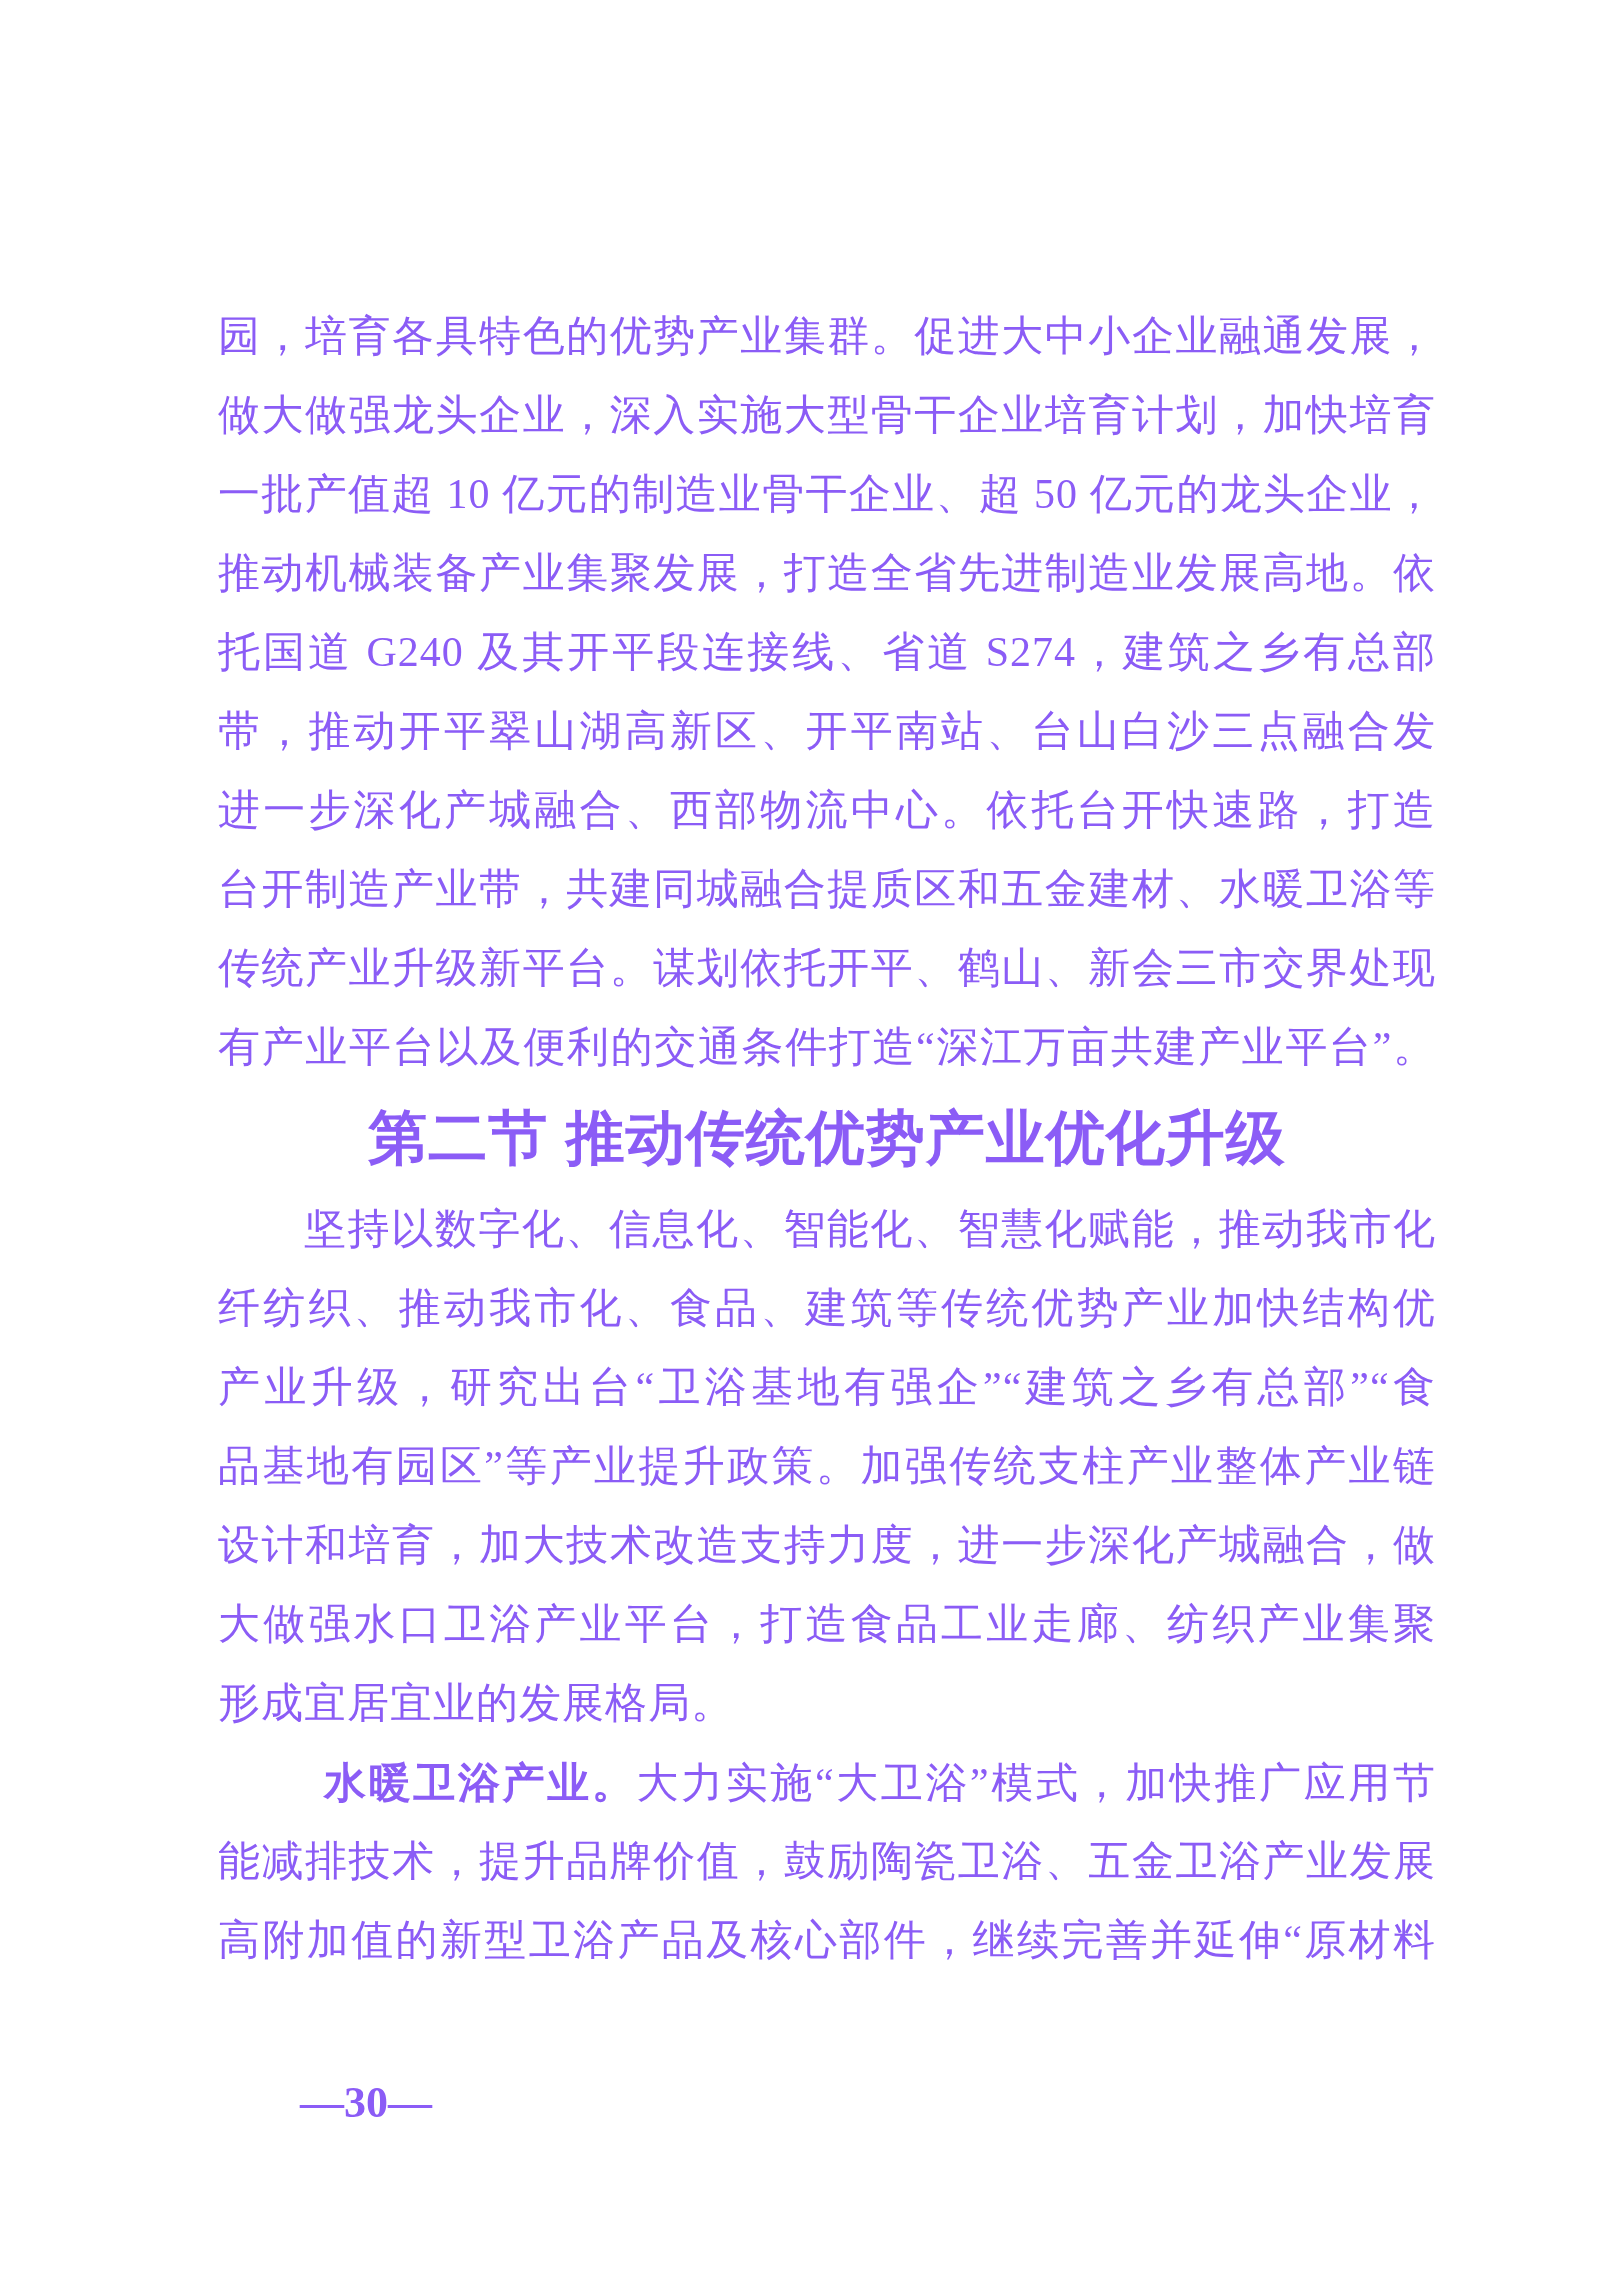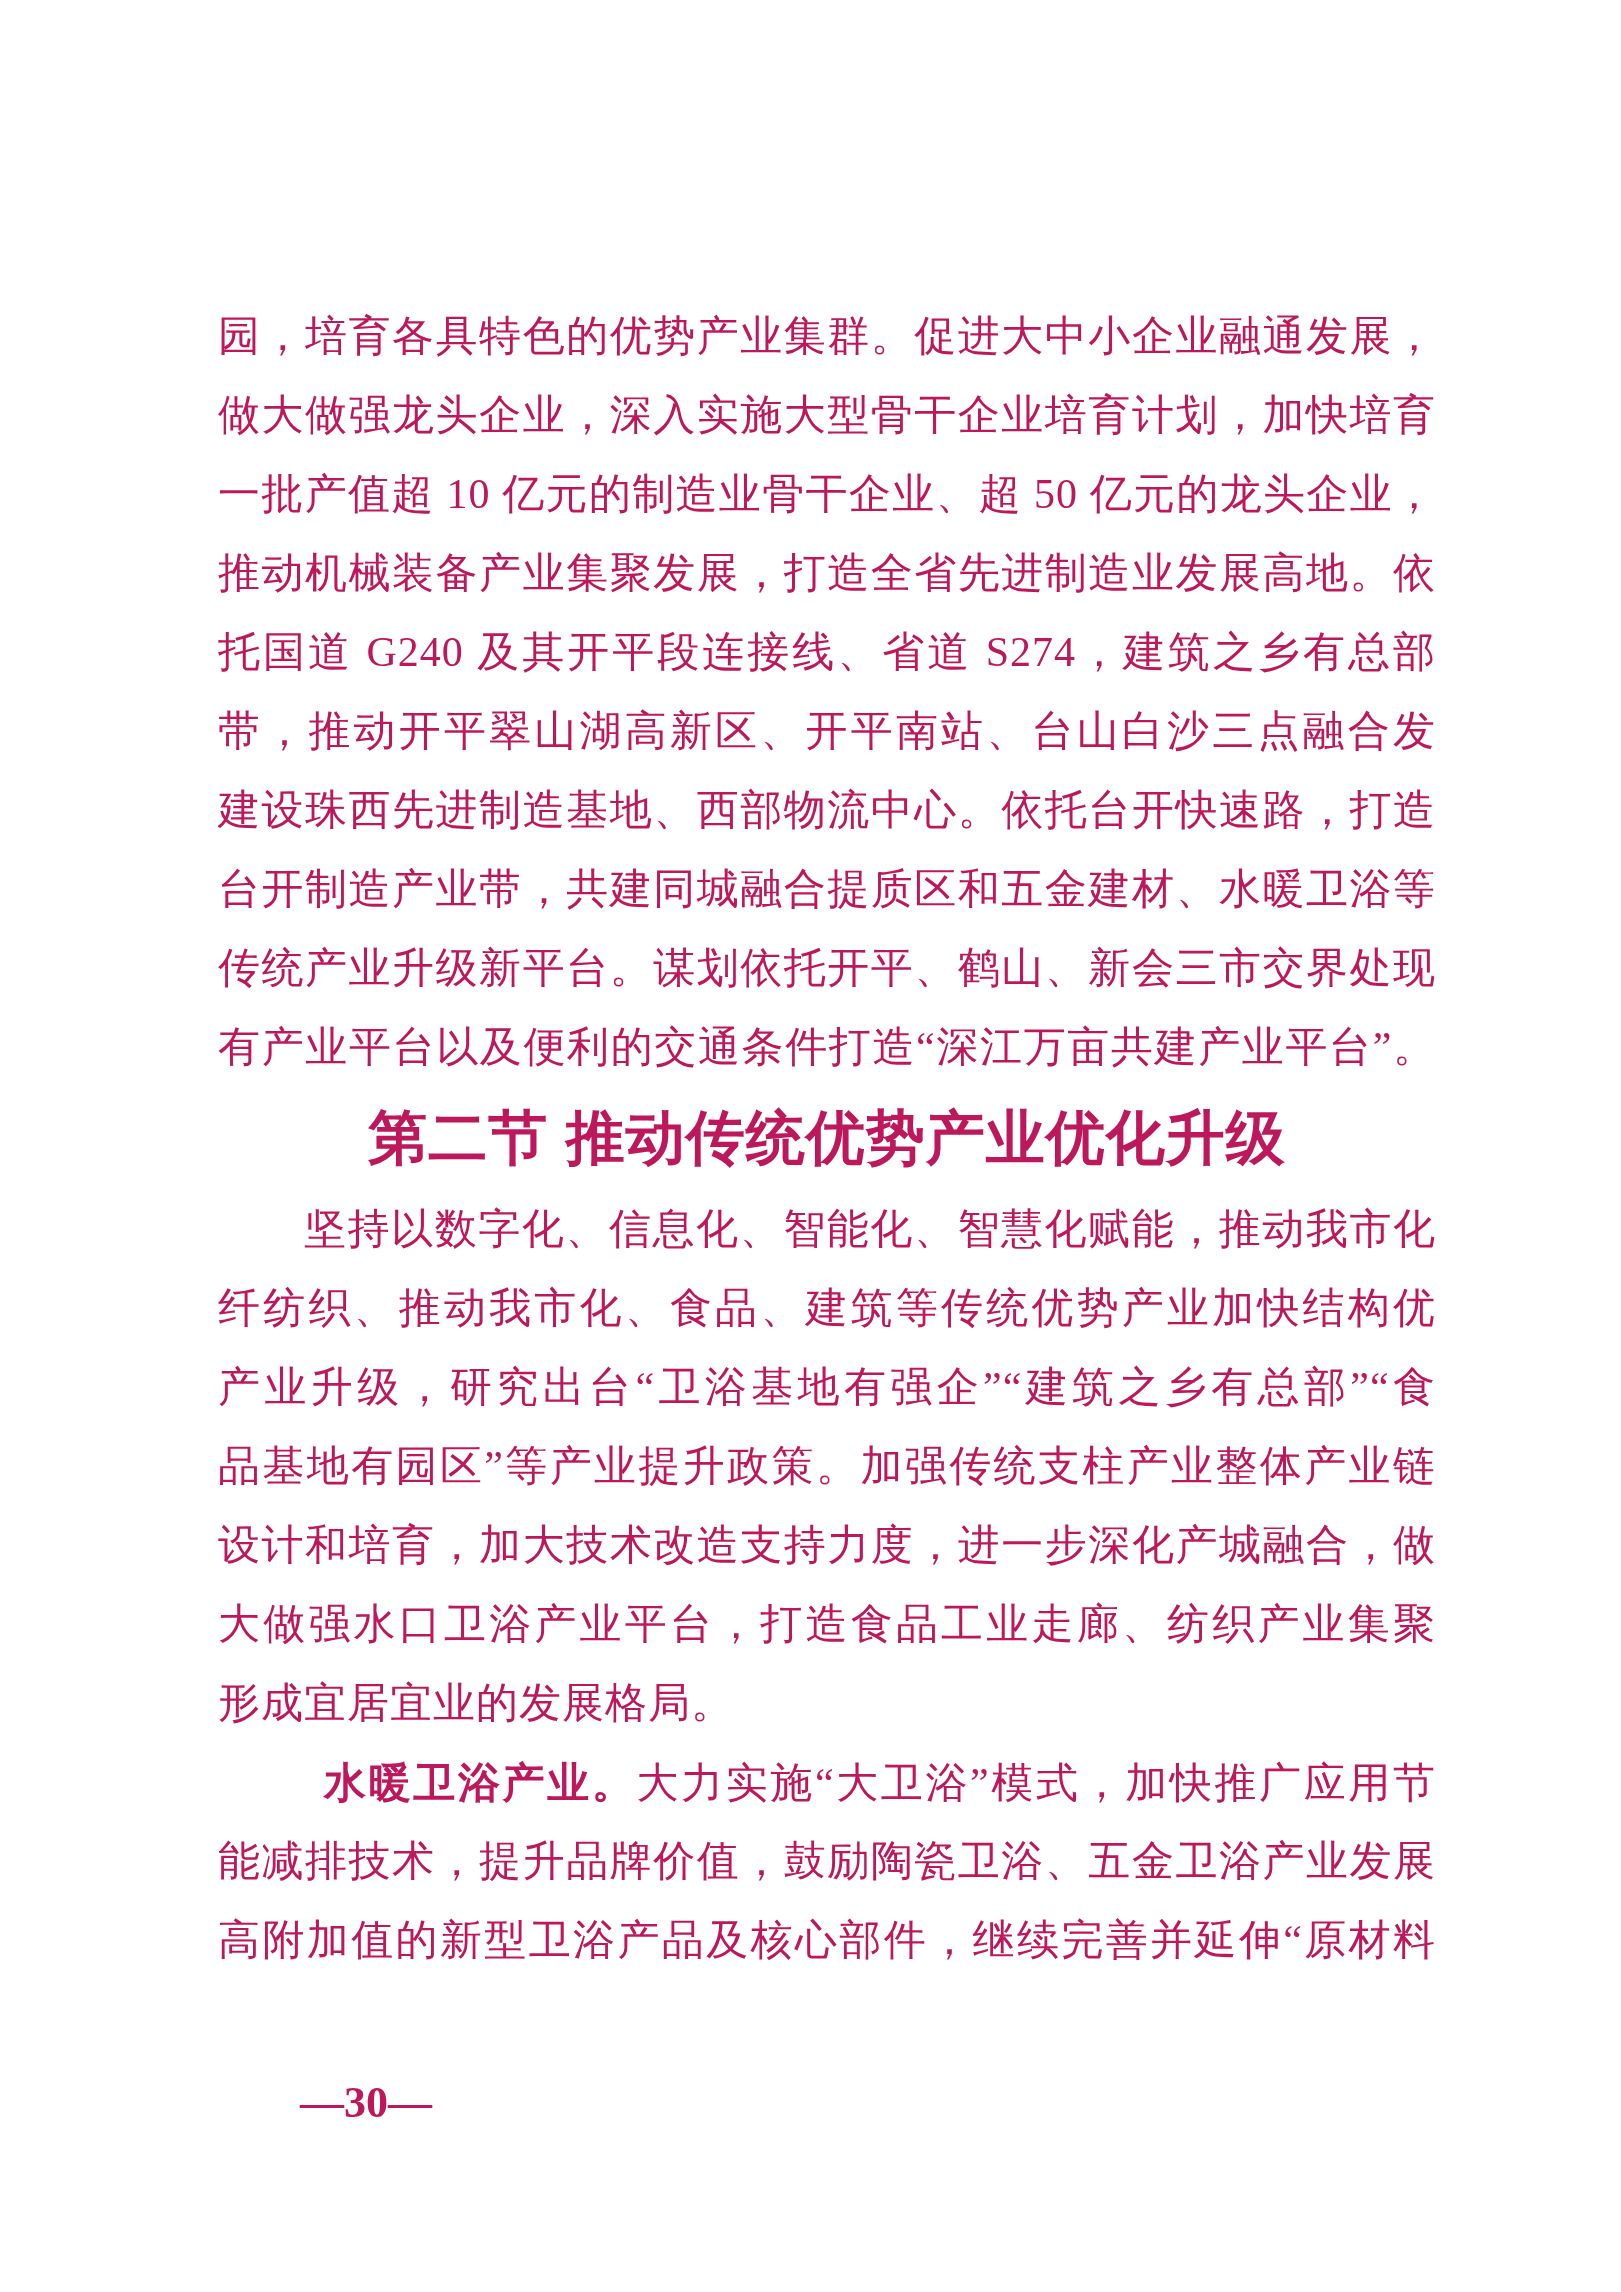"园，培育各具特色的优势产业集群。促进大中小企业融通发展，" .page { color: #be185d -> #8b5cf6 }
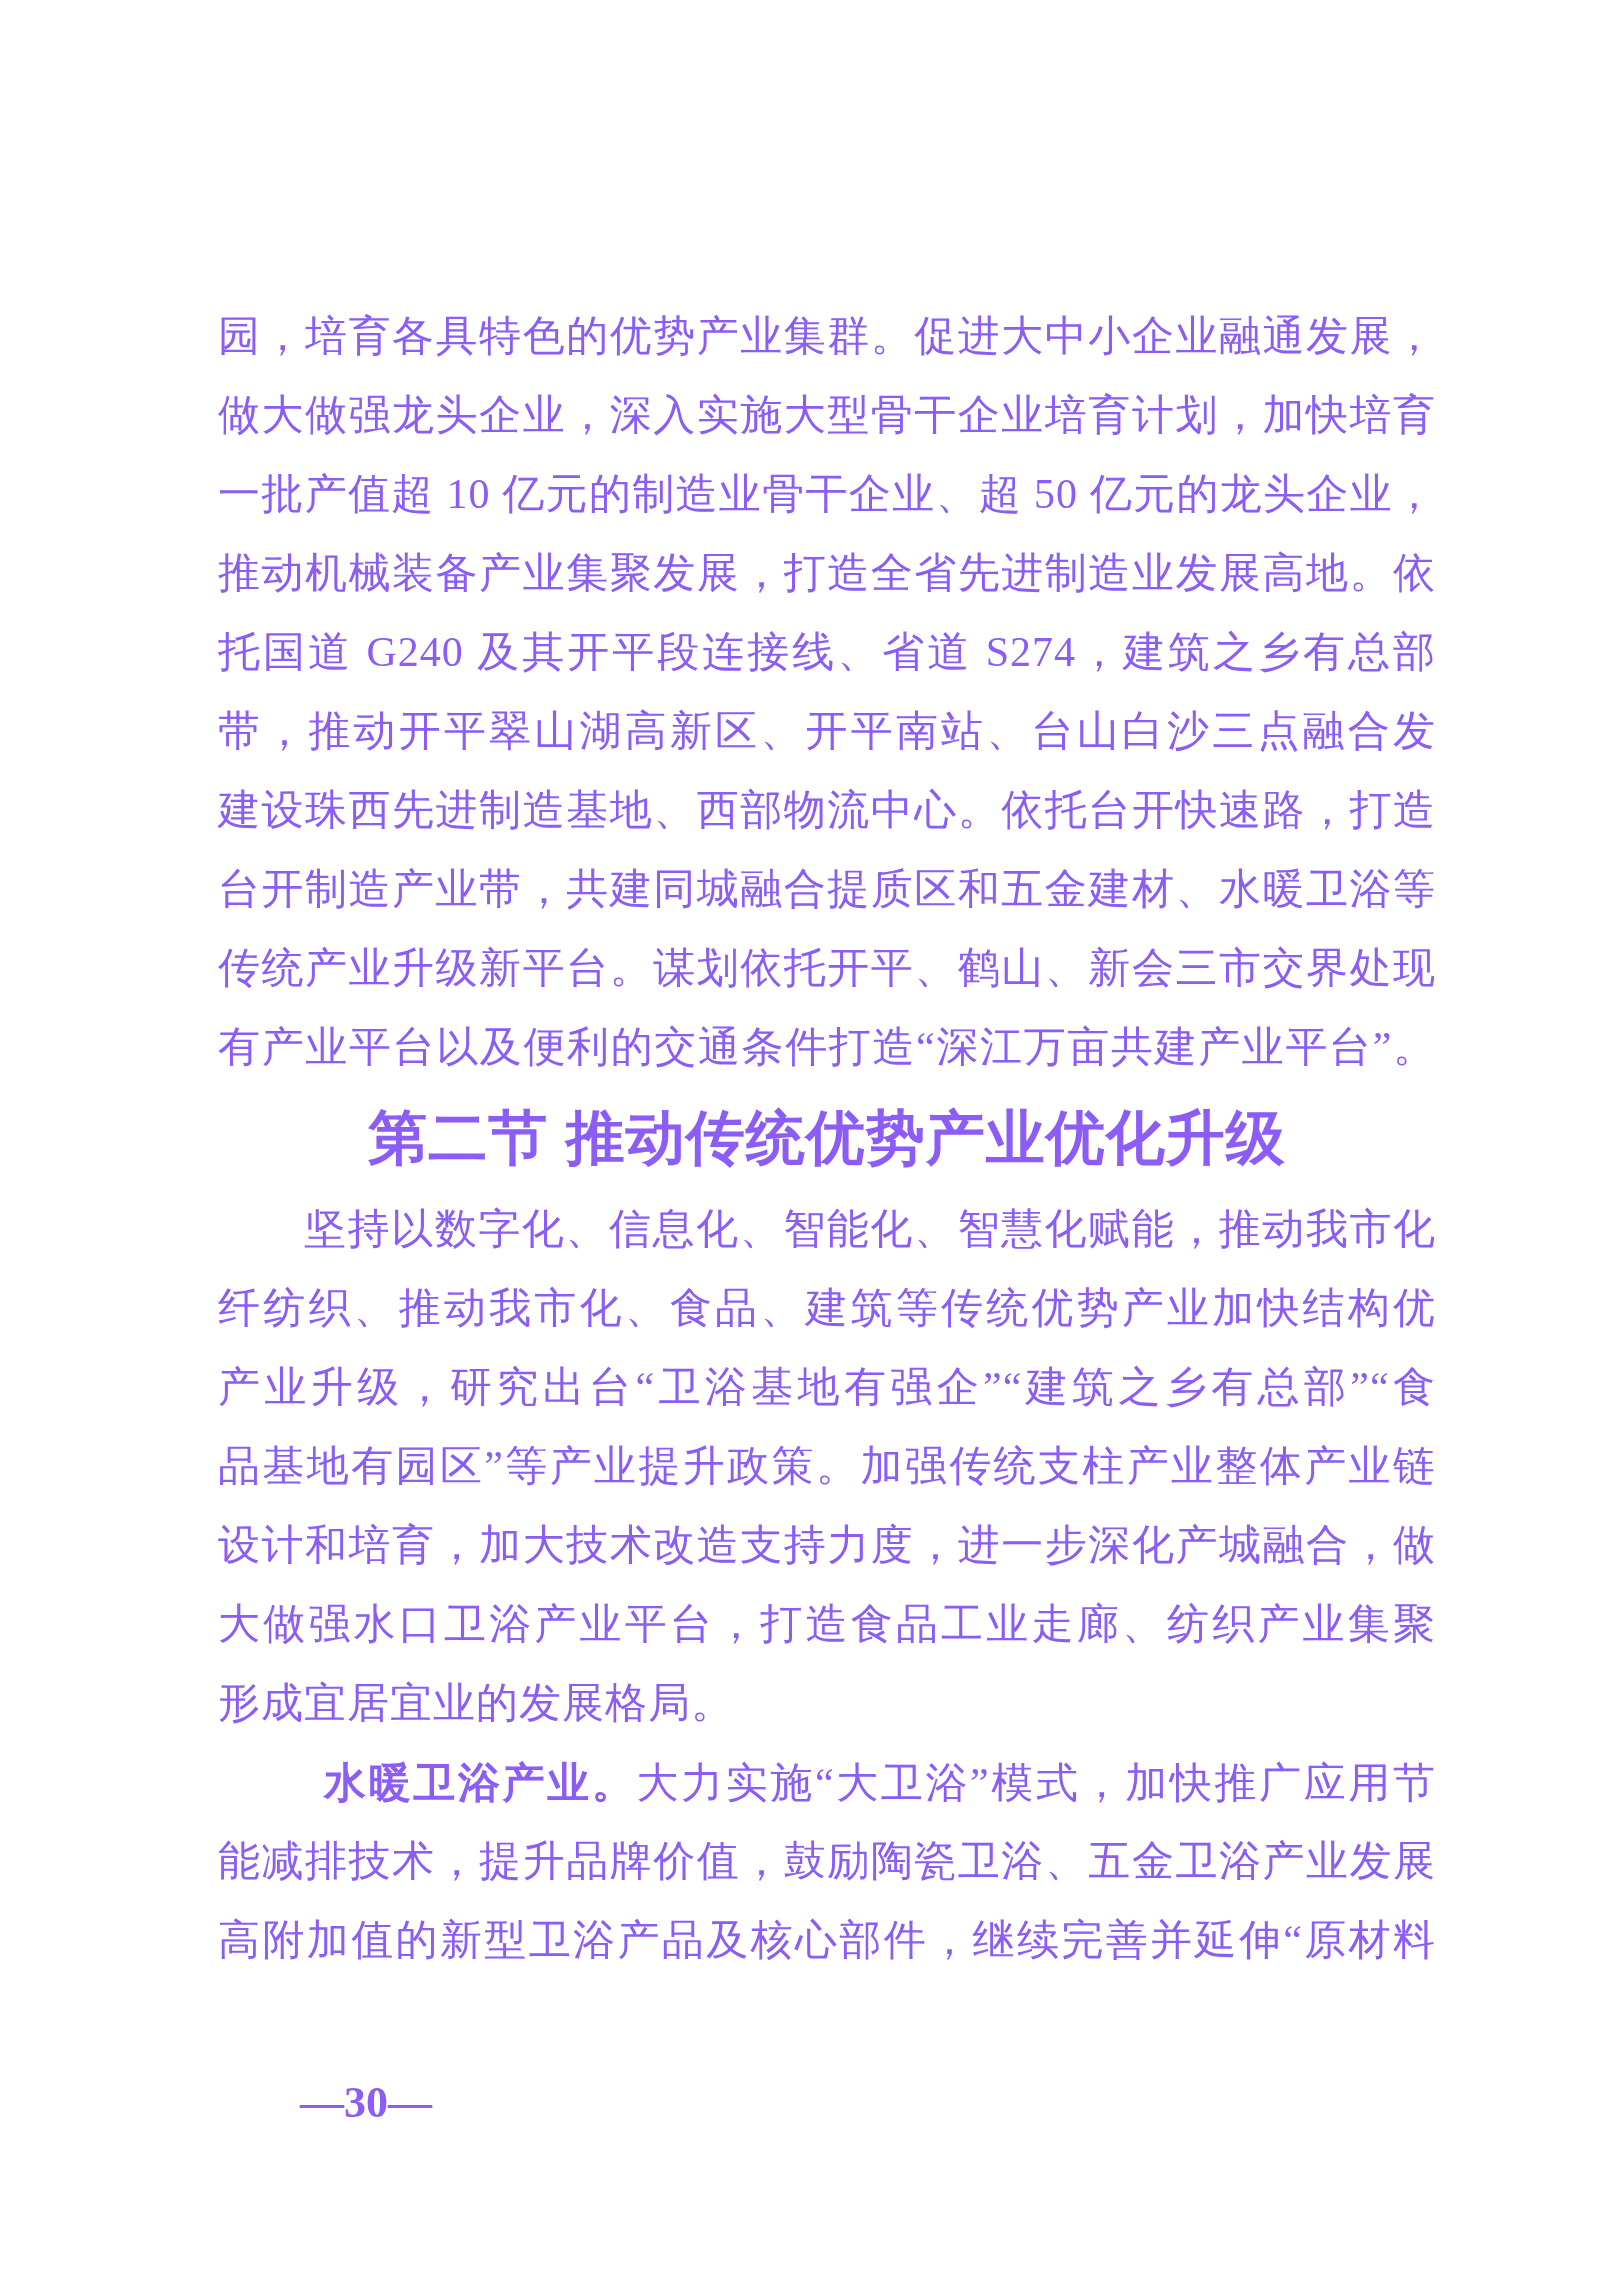"建设珠西先进制造基地、西部物流中心。依托台开快速路，打造" div.line { text: 建设珠西先进制造基地 -> 进一步深化产城融合 }
